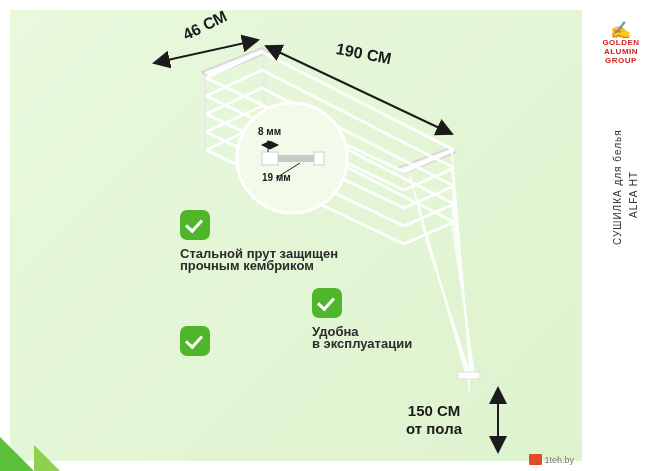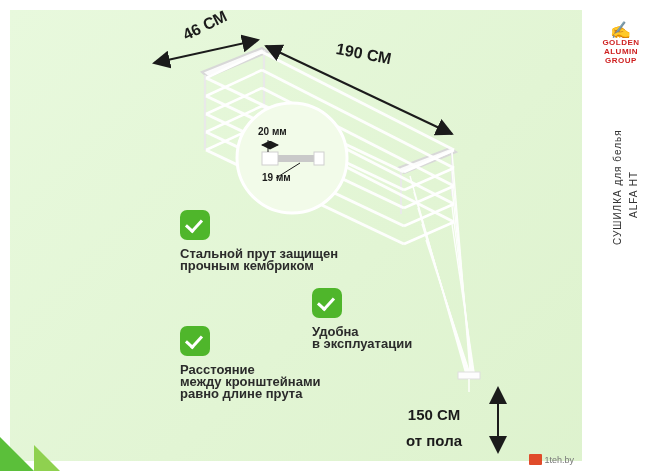"20 мм" div.callout-label { text: 20 -> 8 }
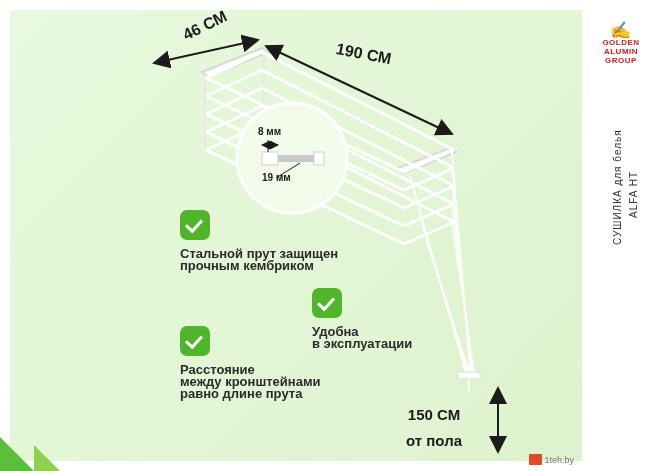"Расстояние" div.bullet-text { html: <div>Расстояние между кронштейнами равно длине прута</div> -> none }
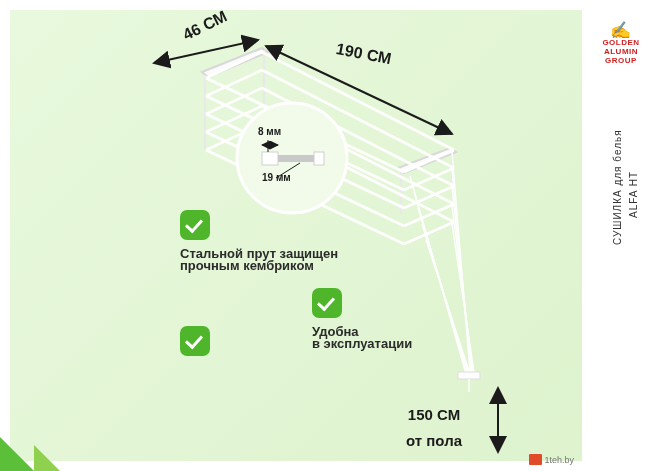"150 СМ" .floor-label { line-height: 26px -> 18px }
